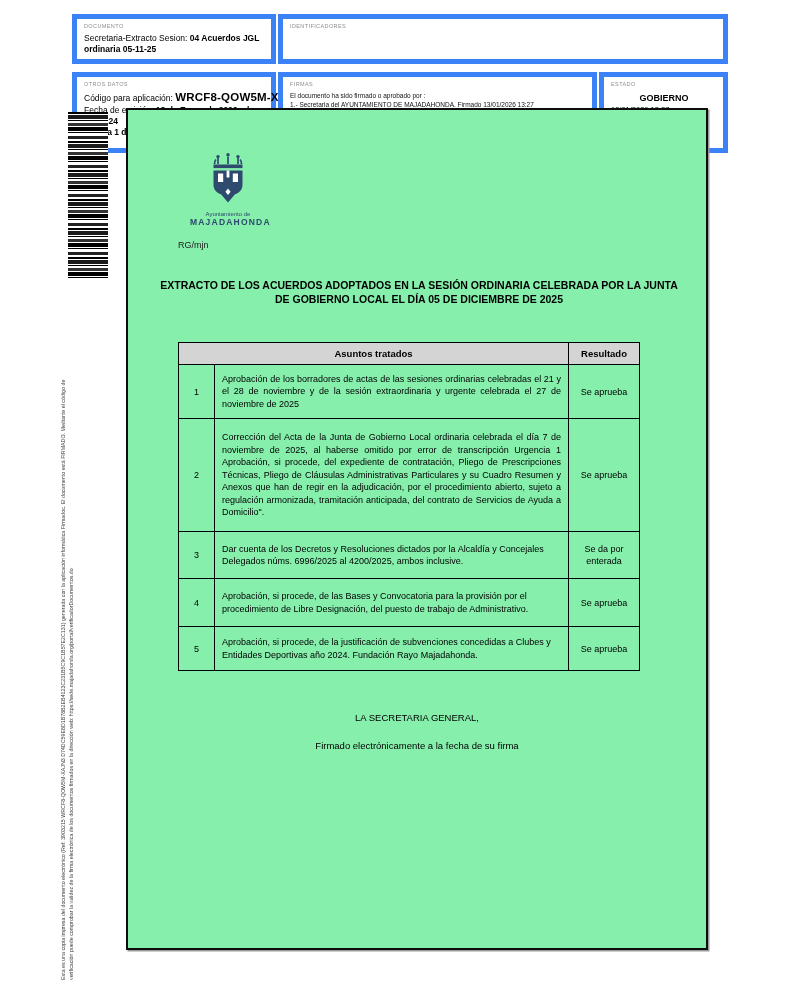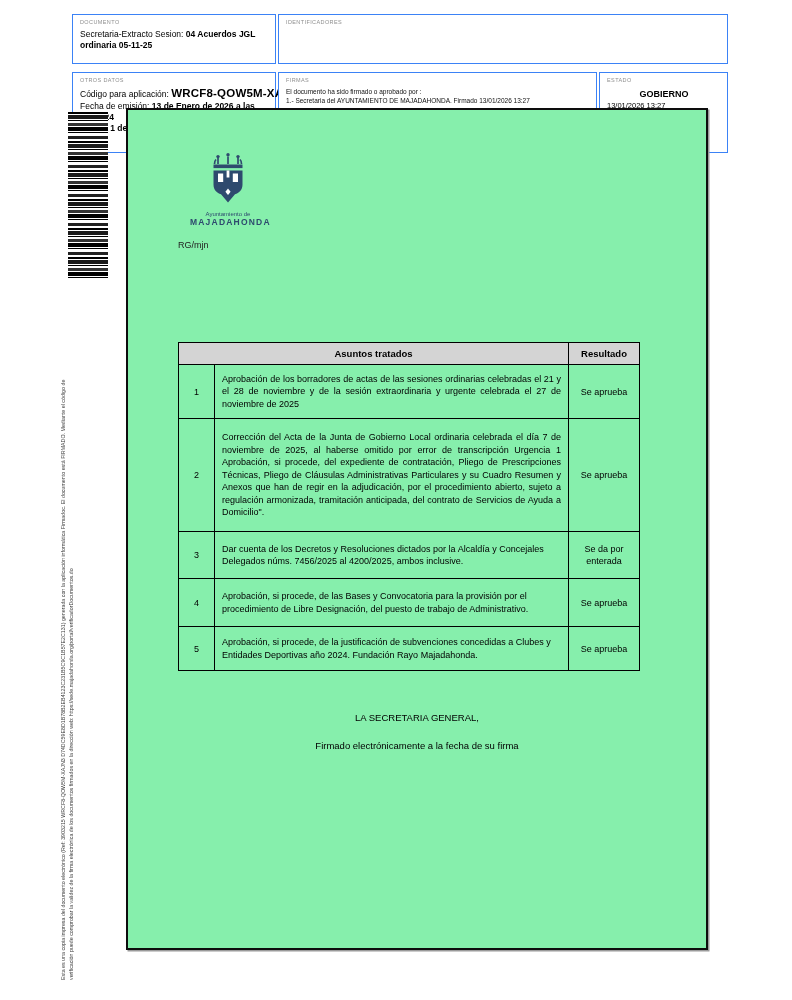"Secretaria-Extracto Sesion: 04 Acuerdos" .meta-box { border: 1px solid #3b82f6 -> 5px solid #3b82f6 }
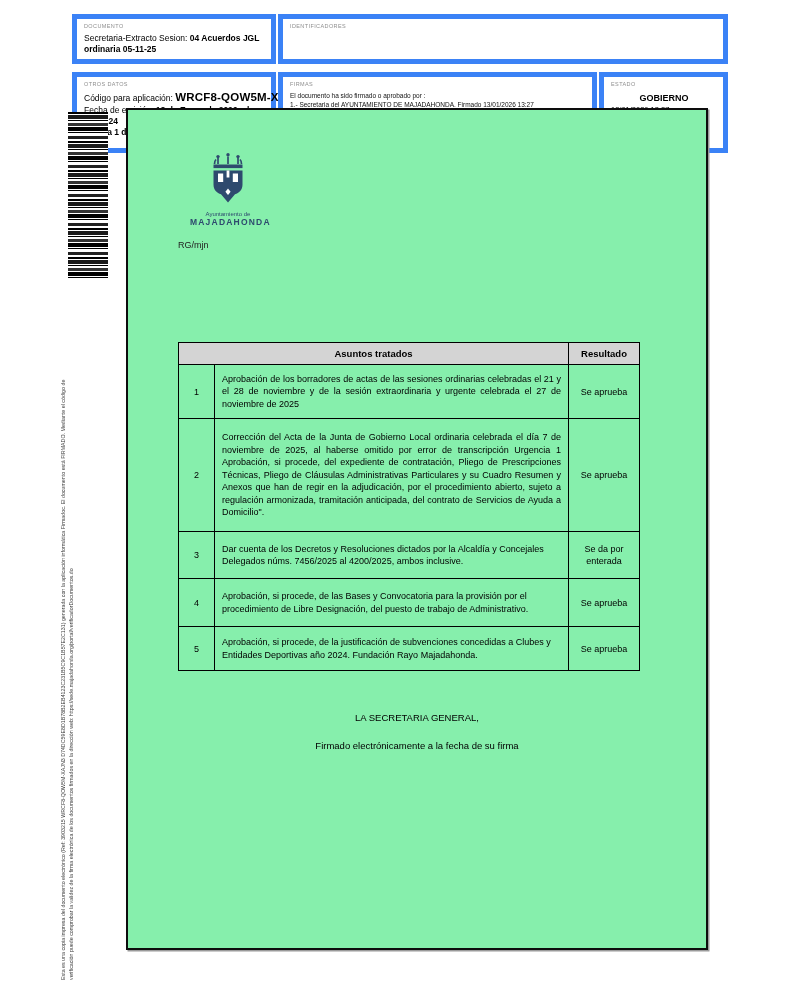"EXTRACTO DE LOS ACUERDOS ADOPTADOS" div.doc-title { html: none -> <div>EXTRACTO DE LOS ACUERDOS ADOPTADOS EN LA SESIÓN ORDINARIA CELEBRADA POR LA JUNTA DE GOBIERNO LOCAL EL DÍA 05 DE DICIEMBRE DE 2025</div> }
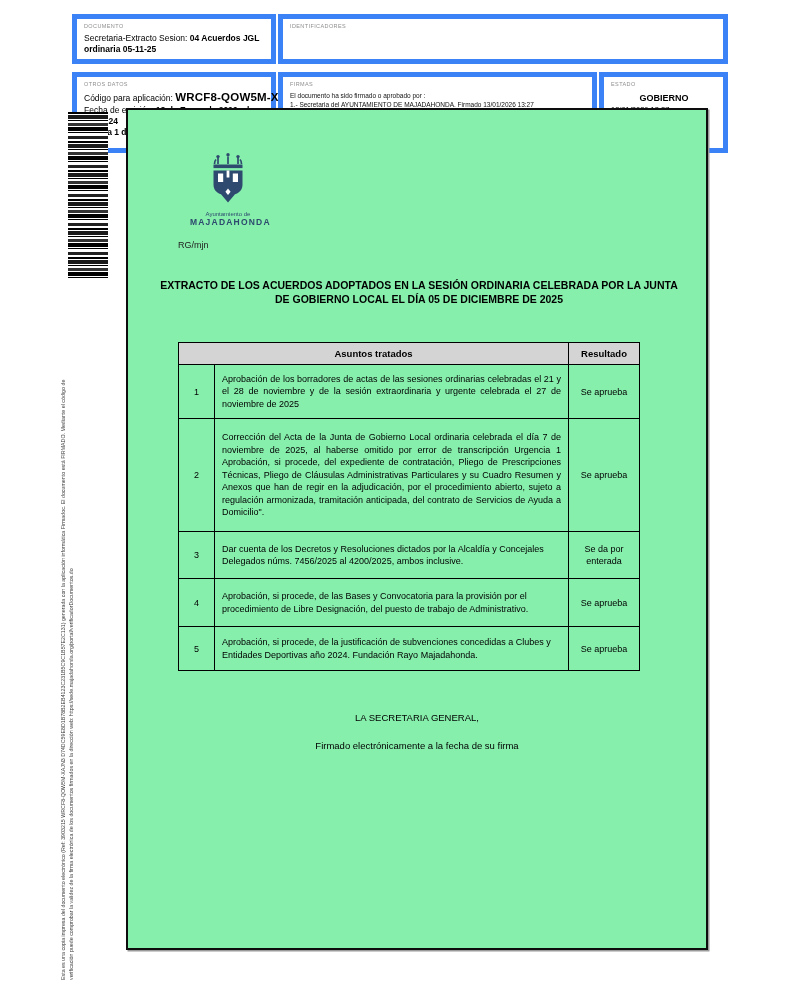"Dar cuenta de los Decretos" td.asunto { text: 7456/2025 -> 6996/2025 }
